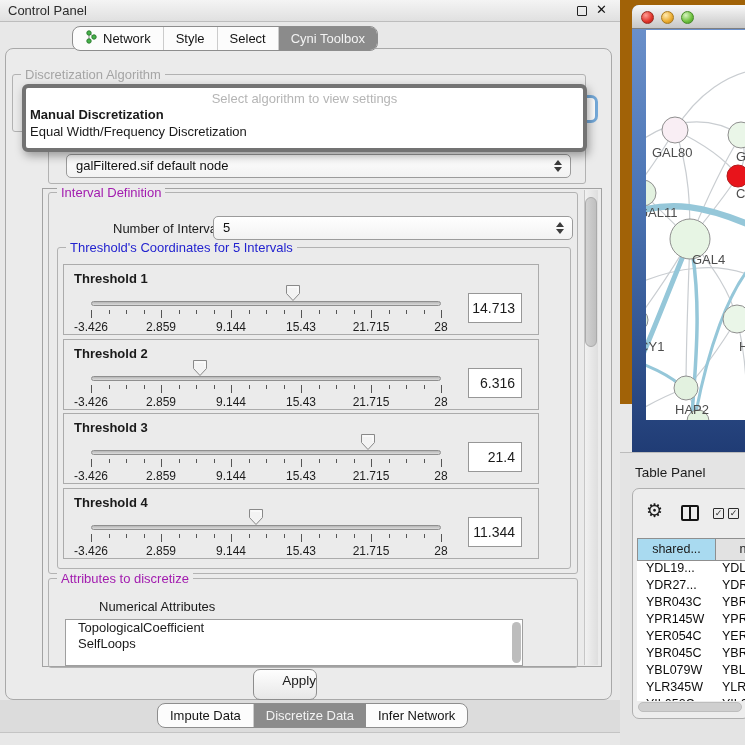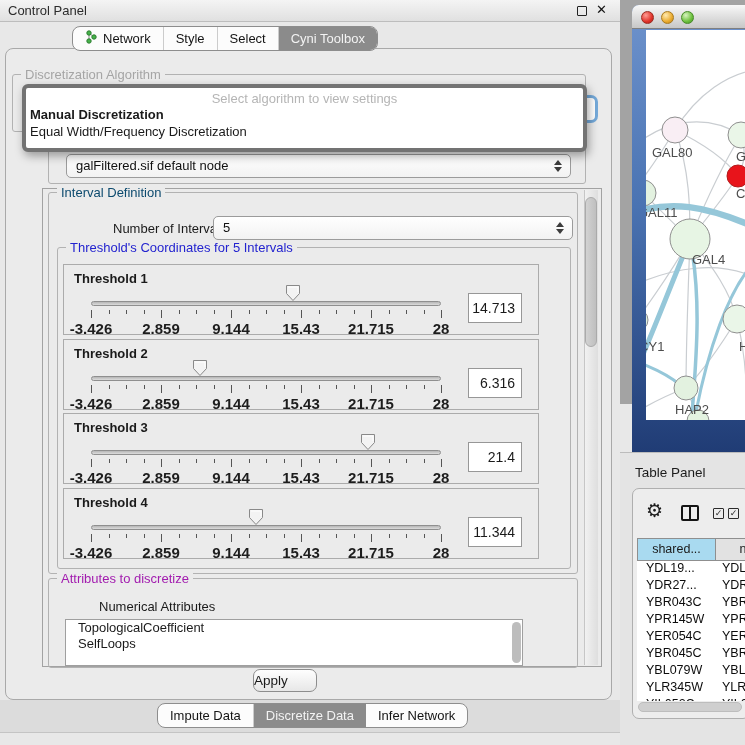"GAL80" .right-region { background: #a3a3a3 -> #a16207 }
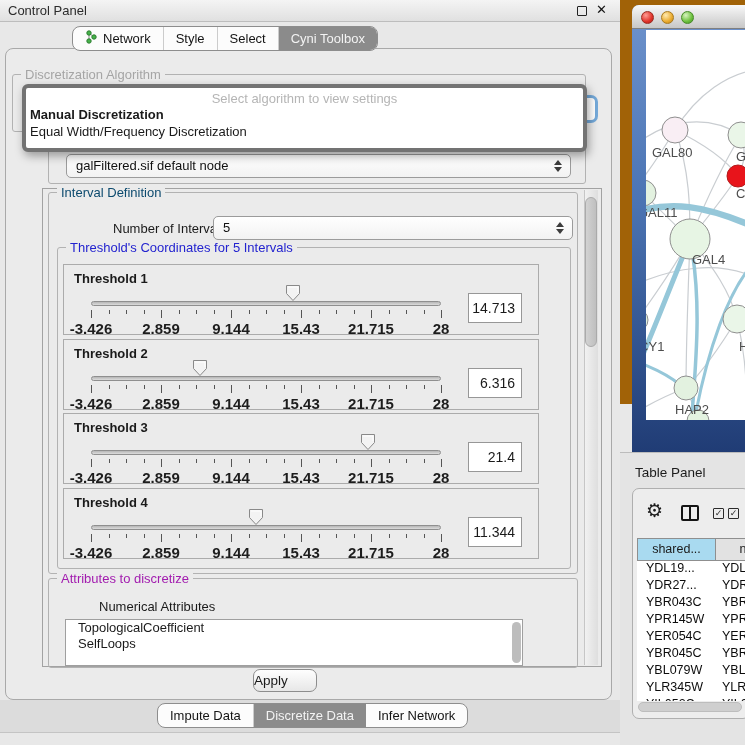"Interval Definition" span.legend { color: #0c4a6e -> #a21caf }
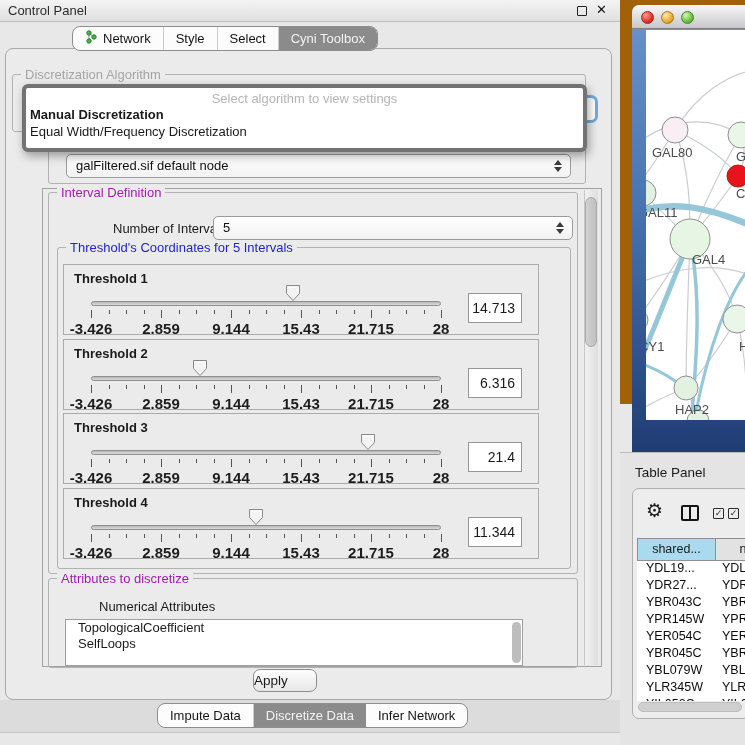"-3.426" .ticklabel { font-size: 15px -> 12px; font-weight: bold -> normal }
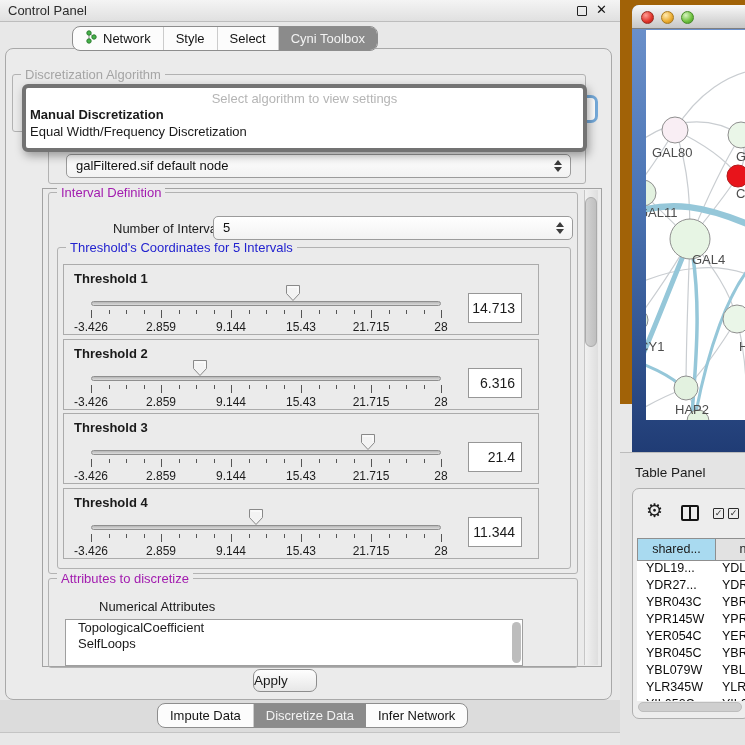"Apply" .apply-btn { height: 23px -> 31px; text-align: left -> right }
